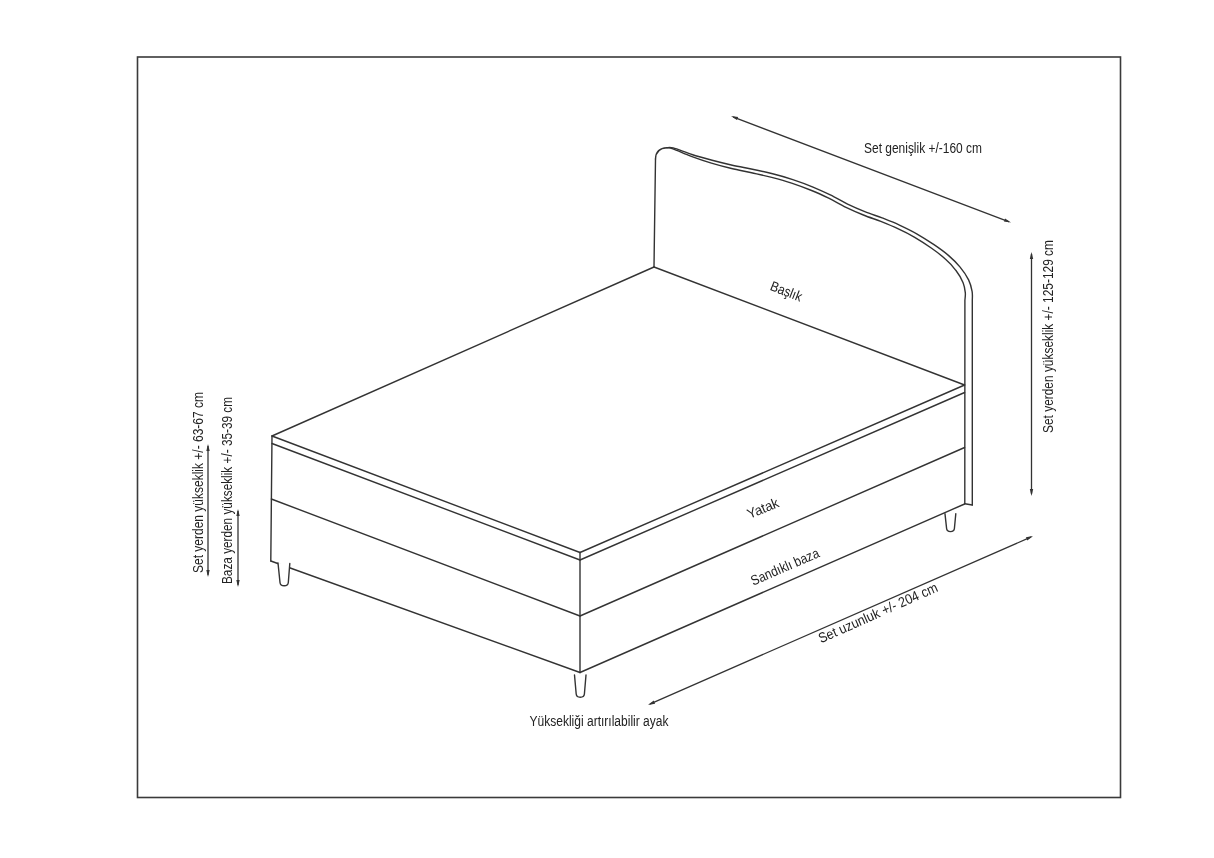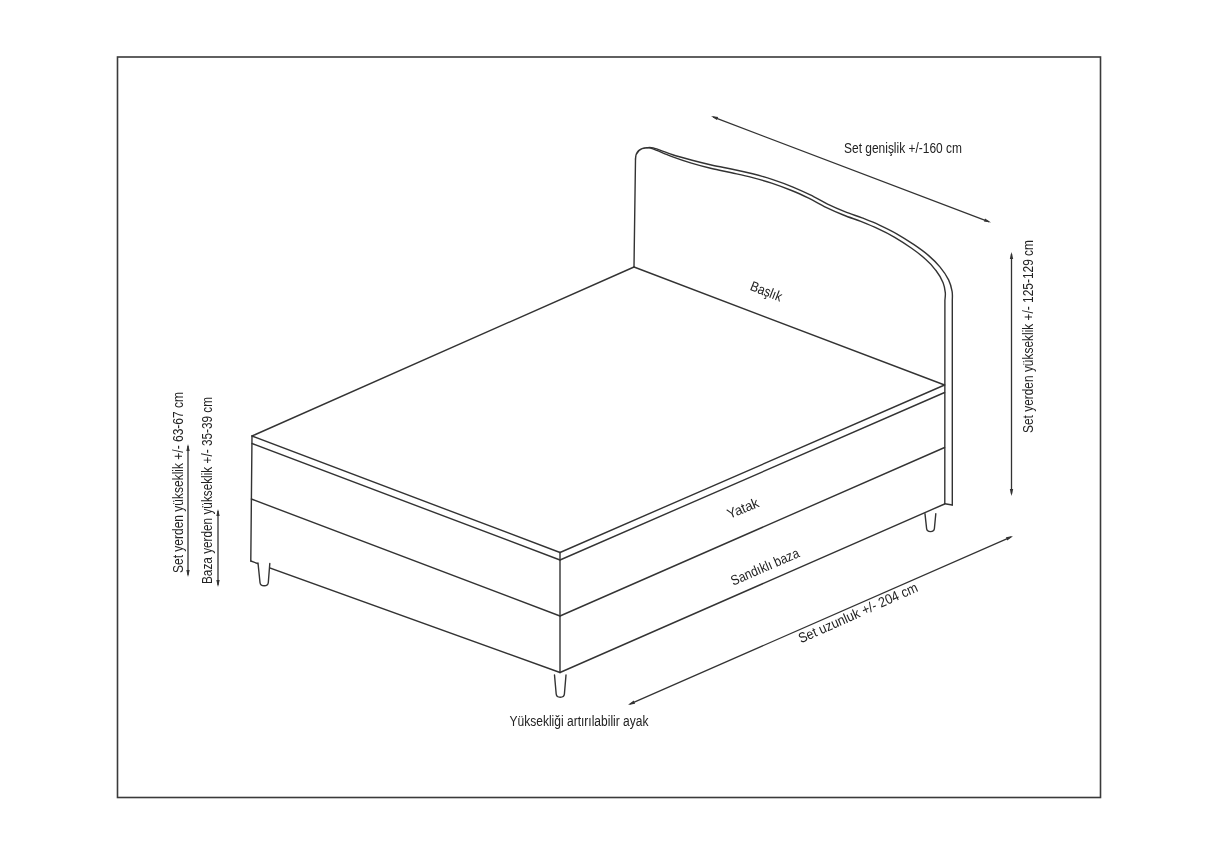"Set genişlik +/-160 cm" .wrap { margin-left: none -> 20px }
